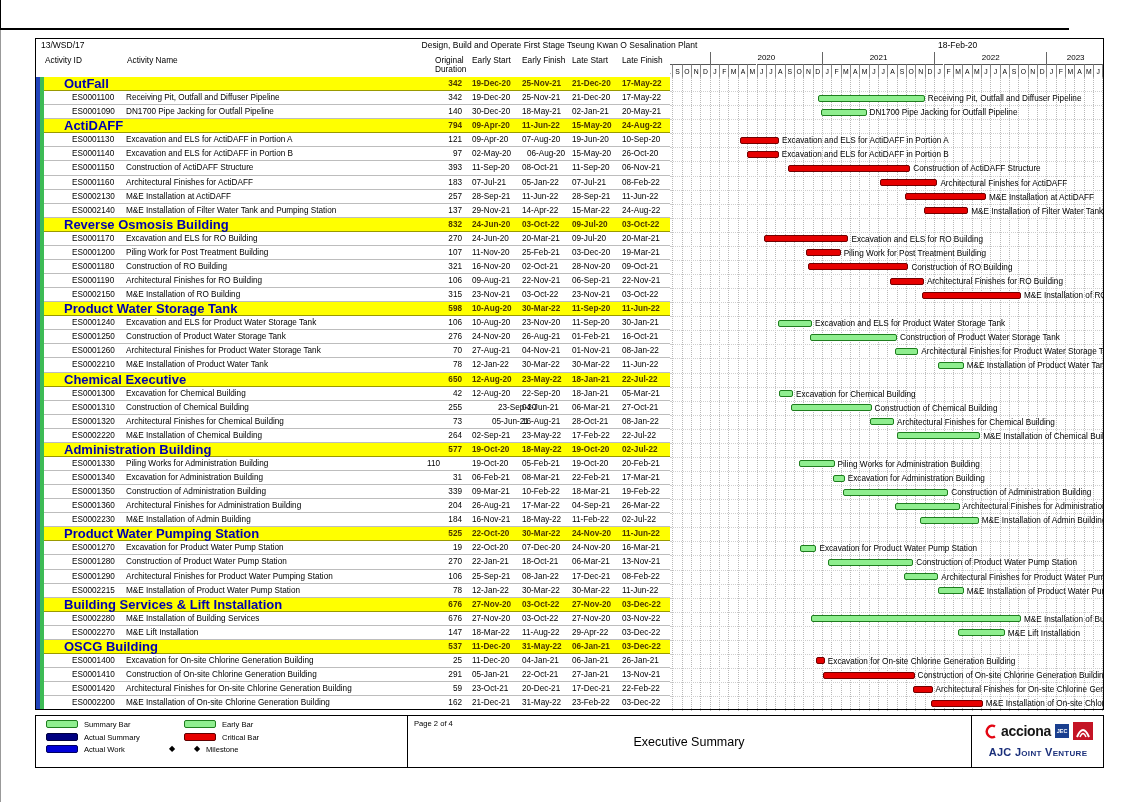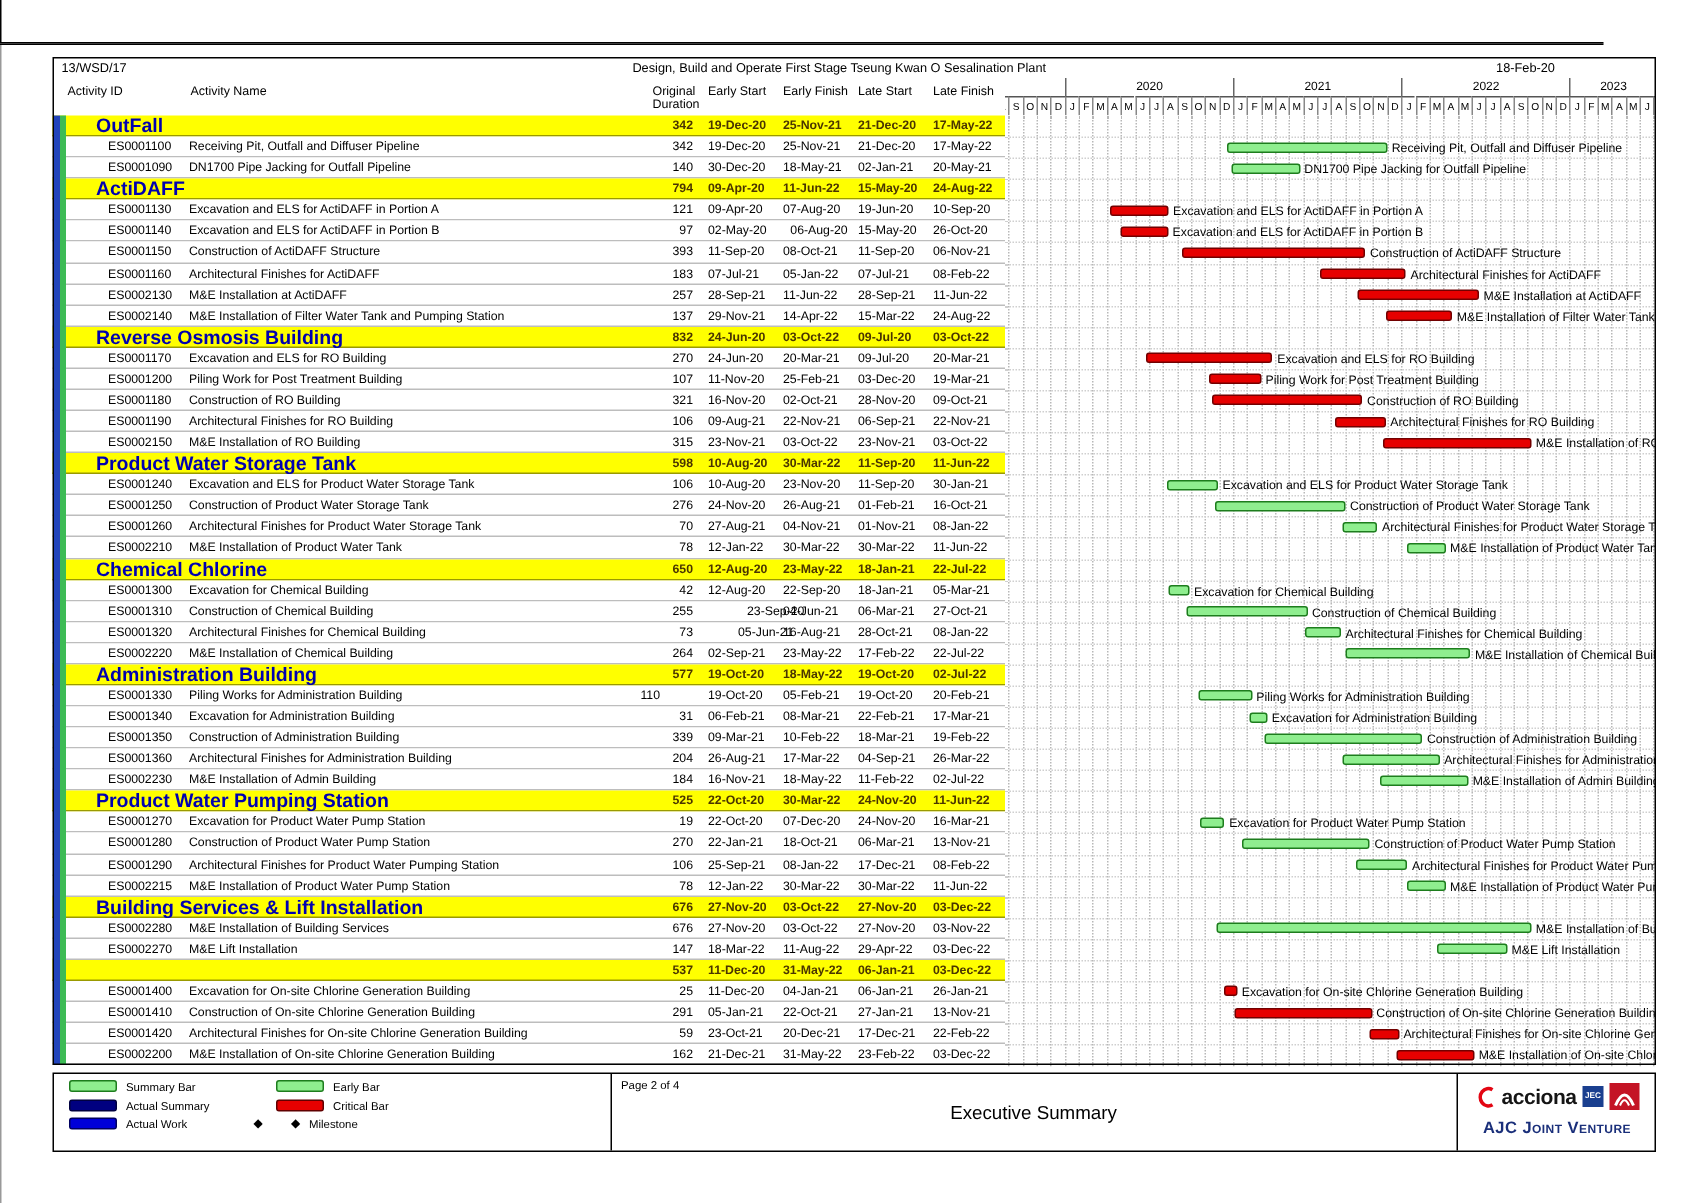"18-Feb-20" div.hdrtext { text-align: center -> none }
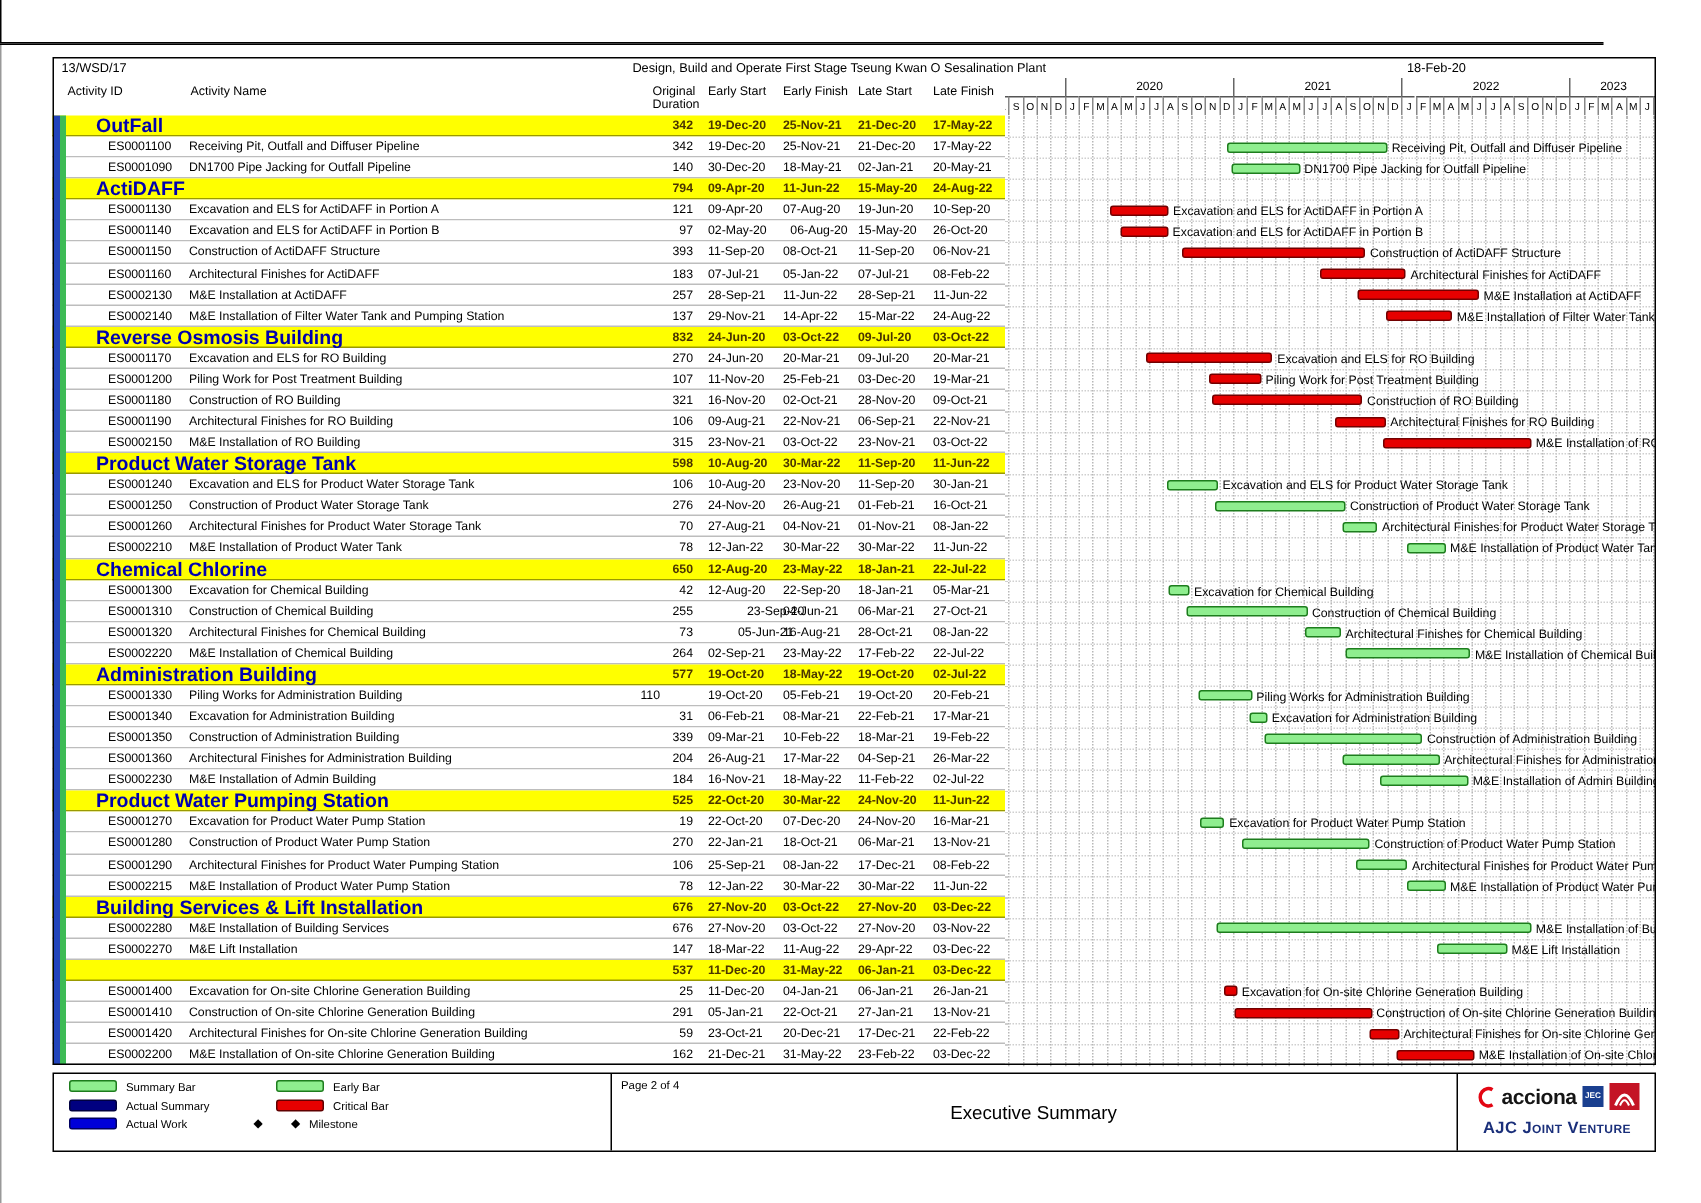"Chemical Chlorine" div.cell { text: Chlorine -> Executive }
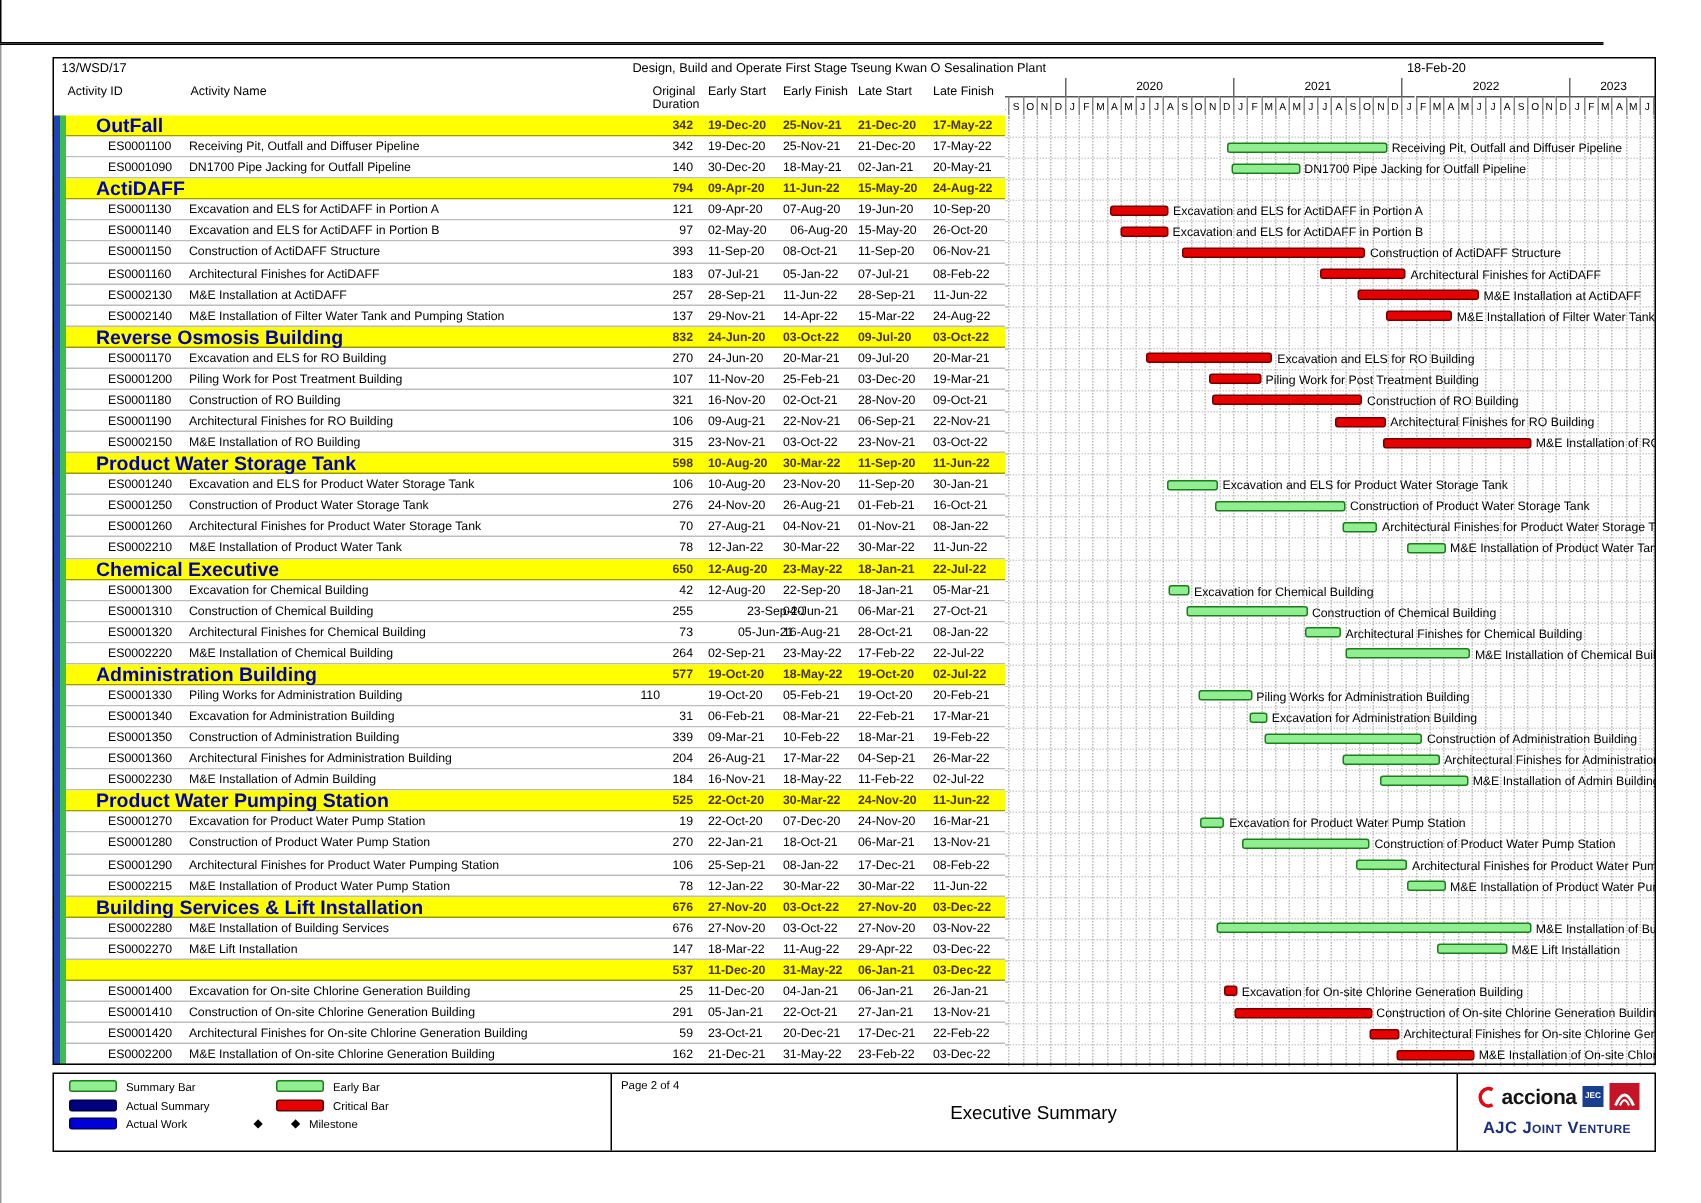"OSCG Building" div.cell { html: none -> <div>OSCG Building</div> }
